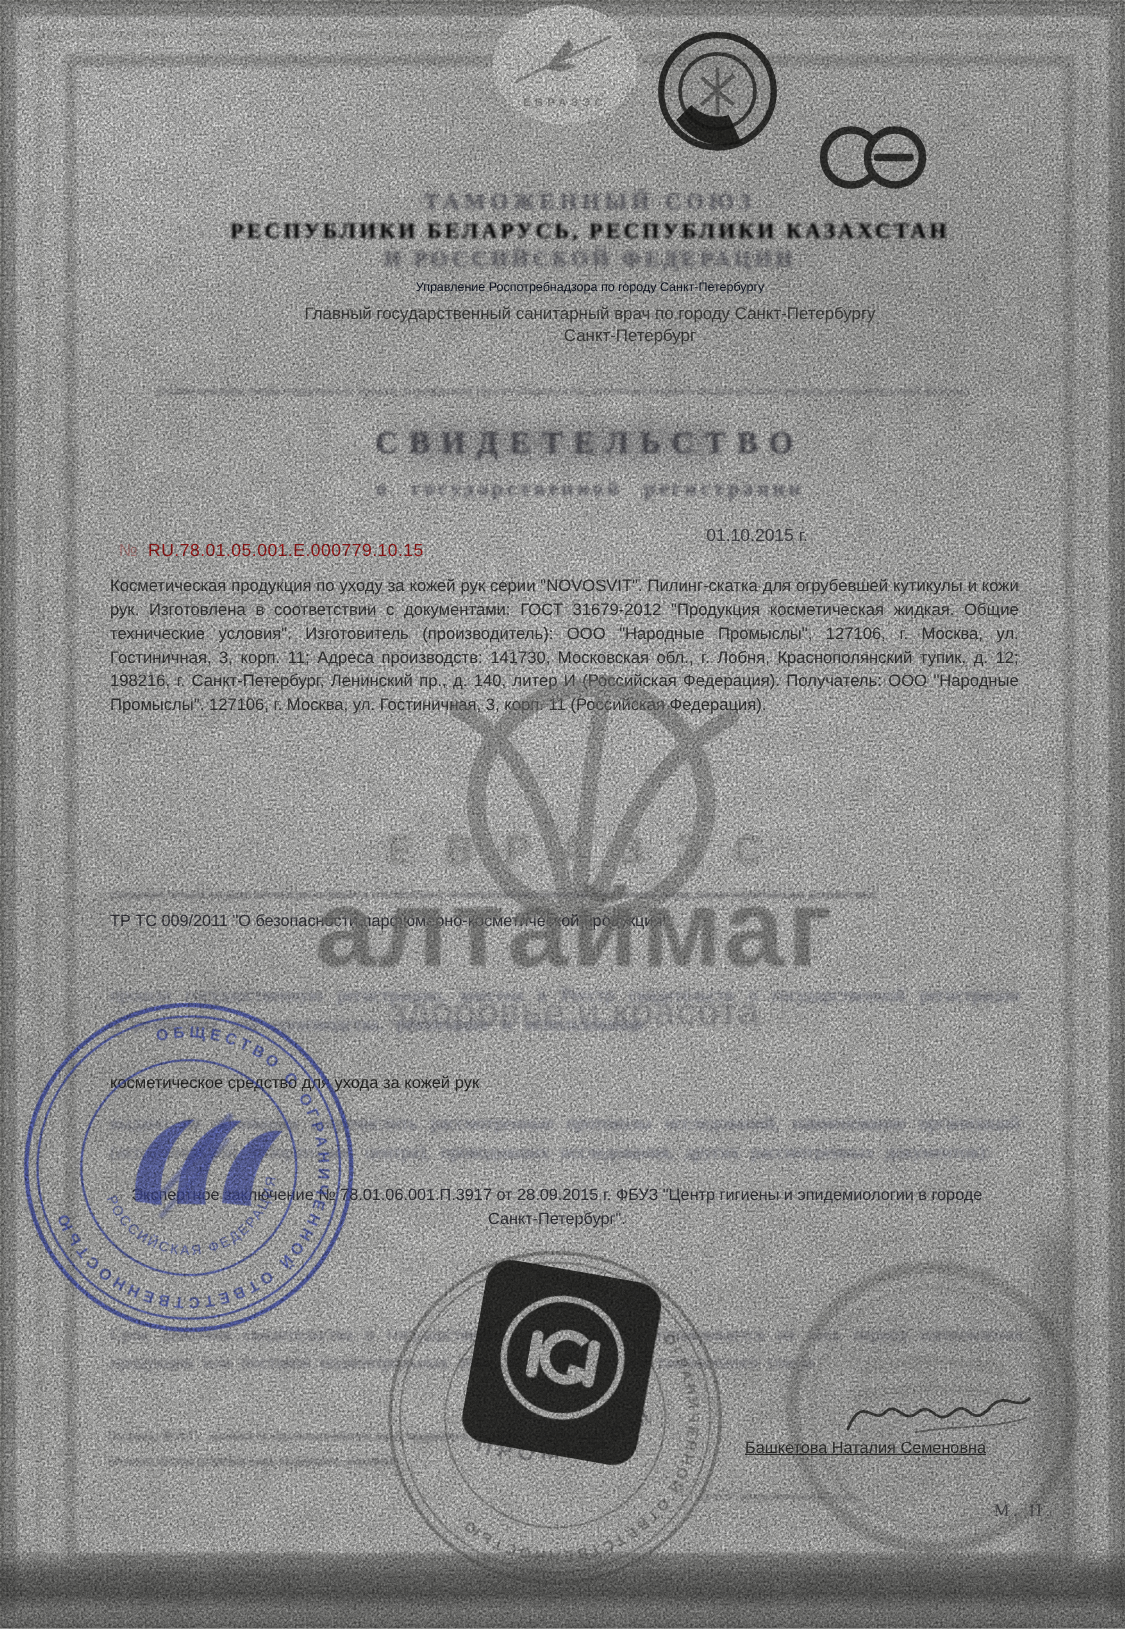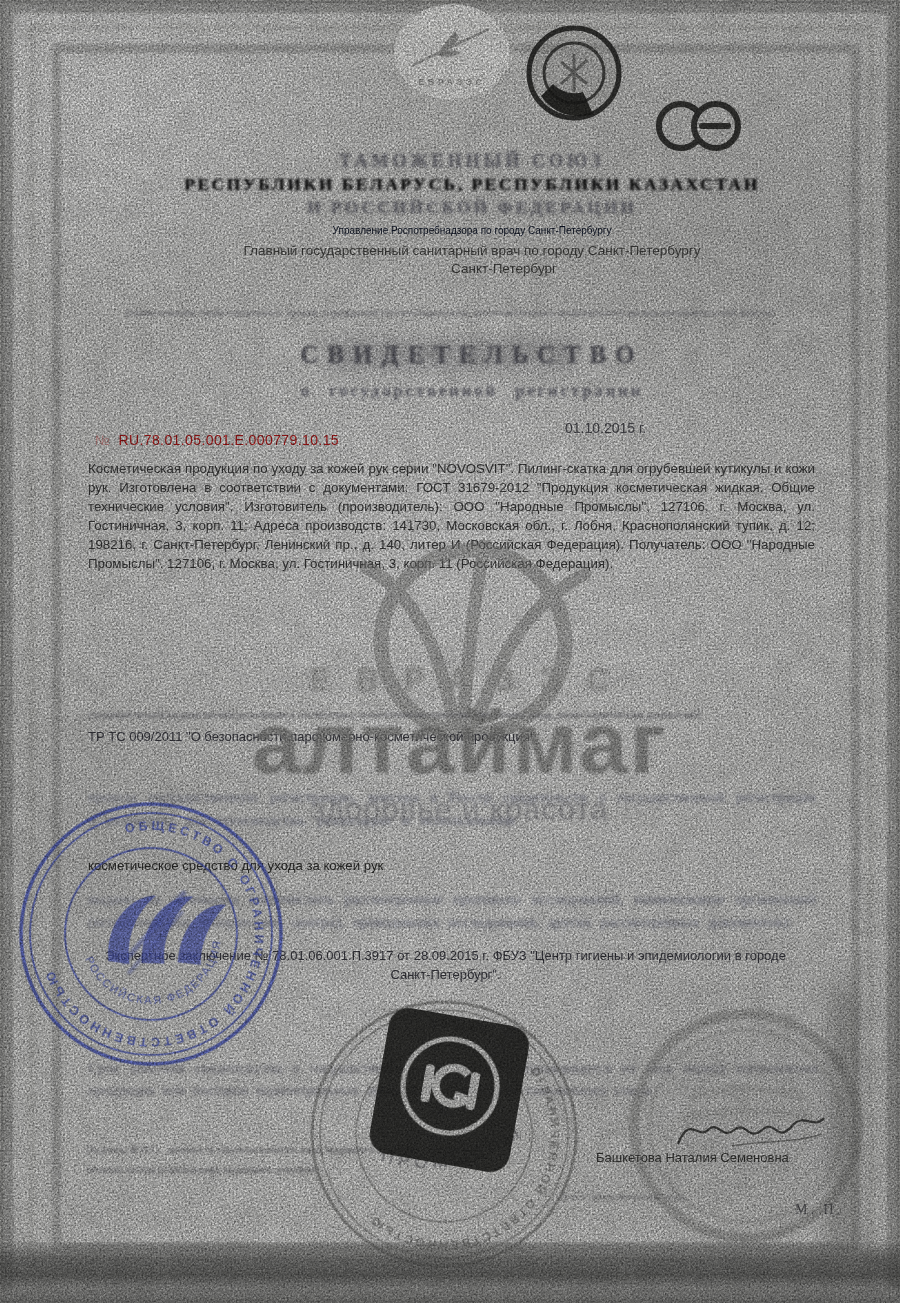"Башкетова Наталия Семеновна" .sig-name { text-decoration: none -> underline }
